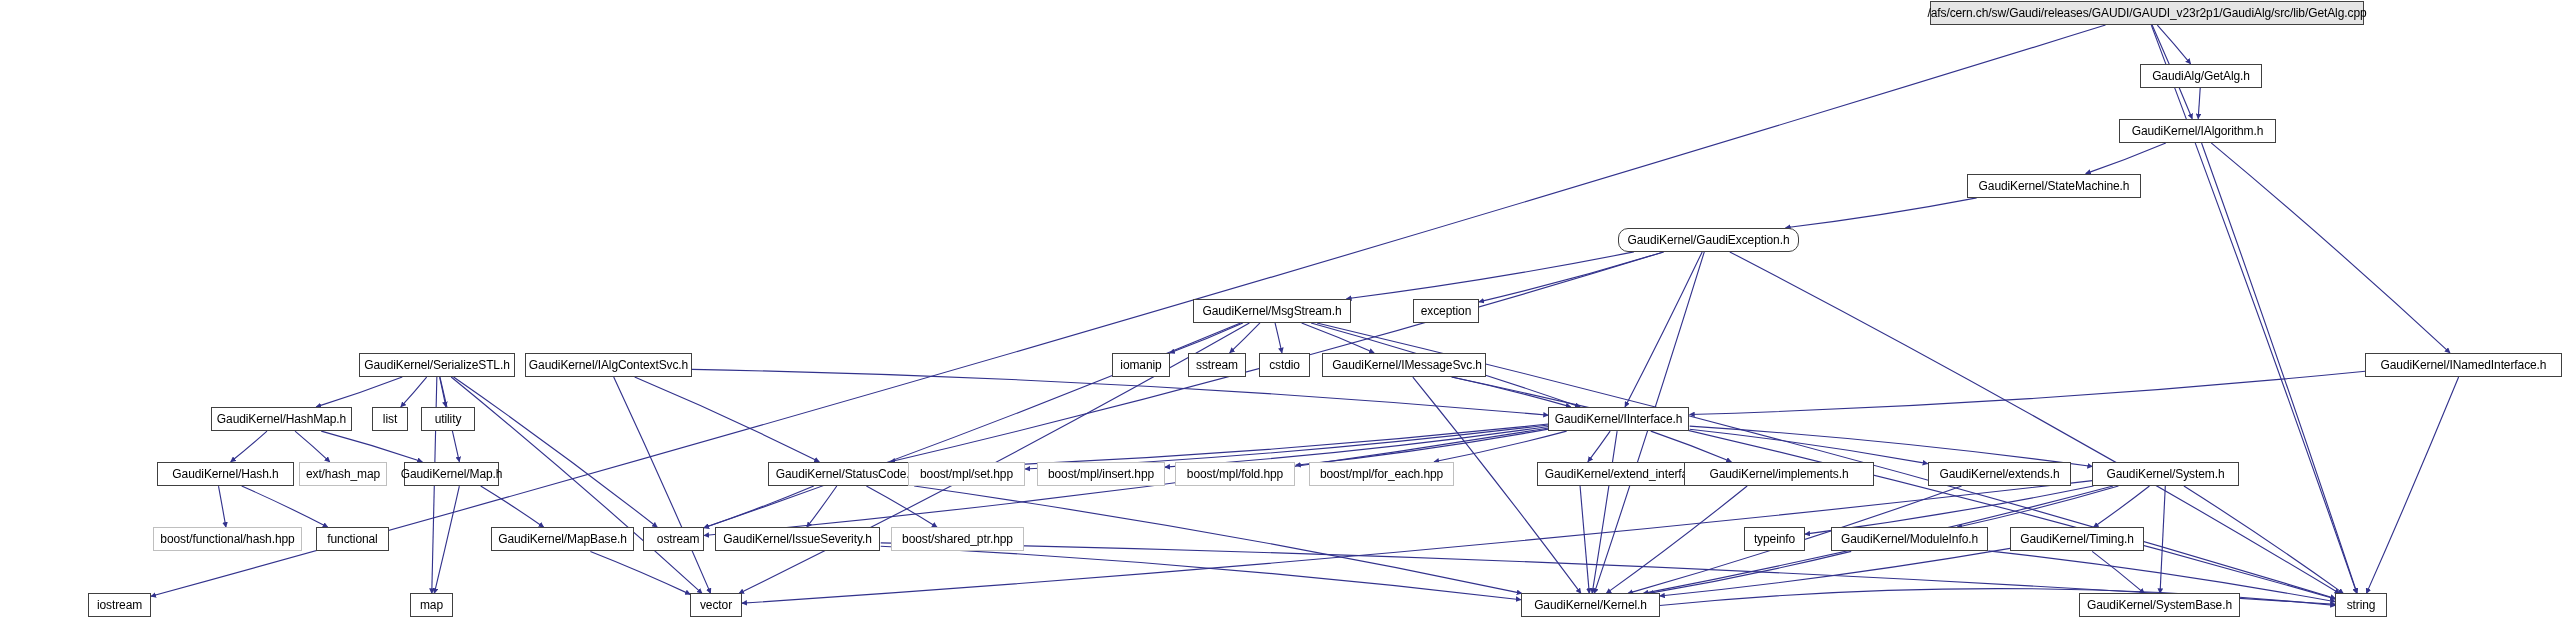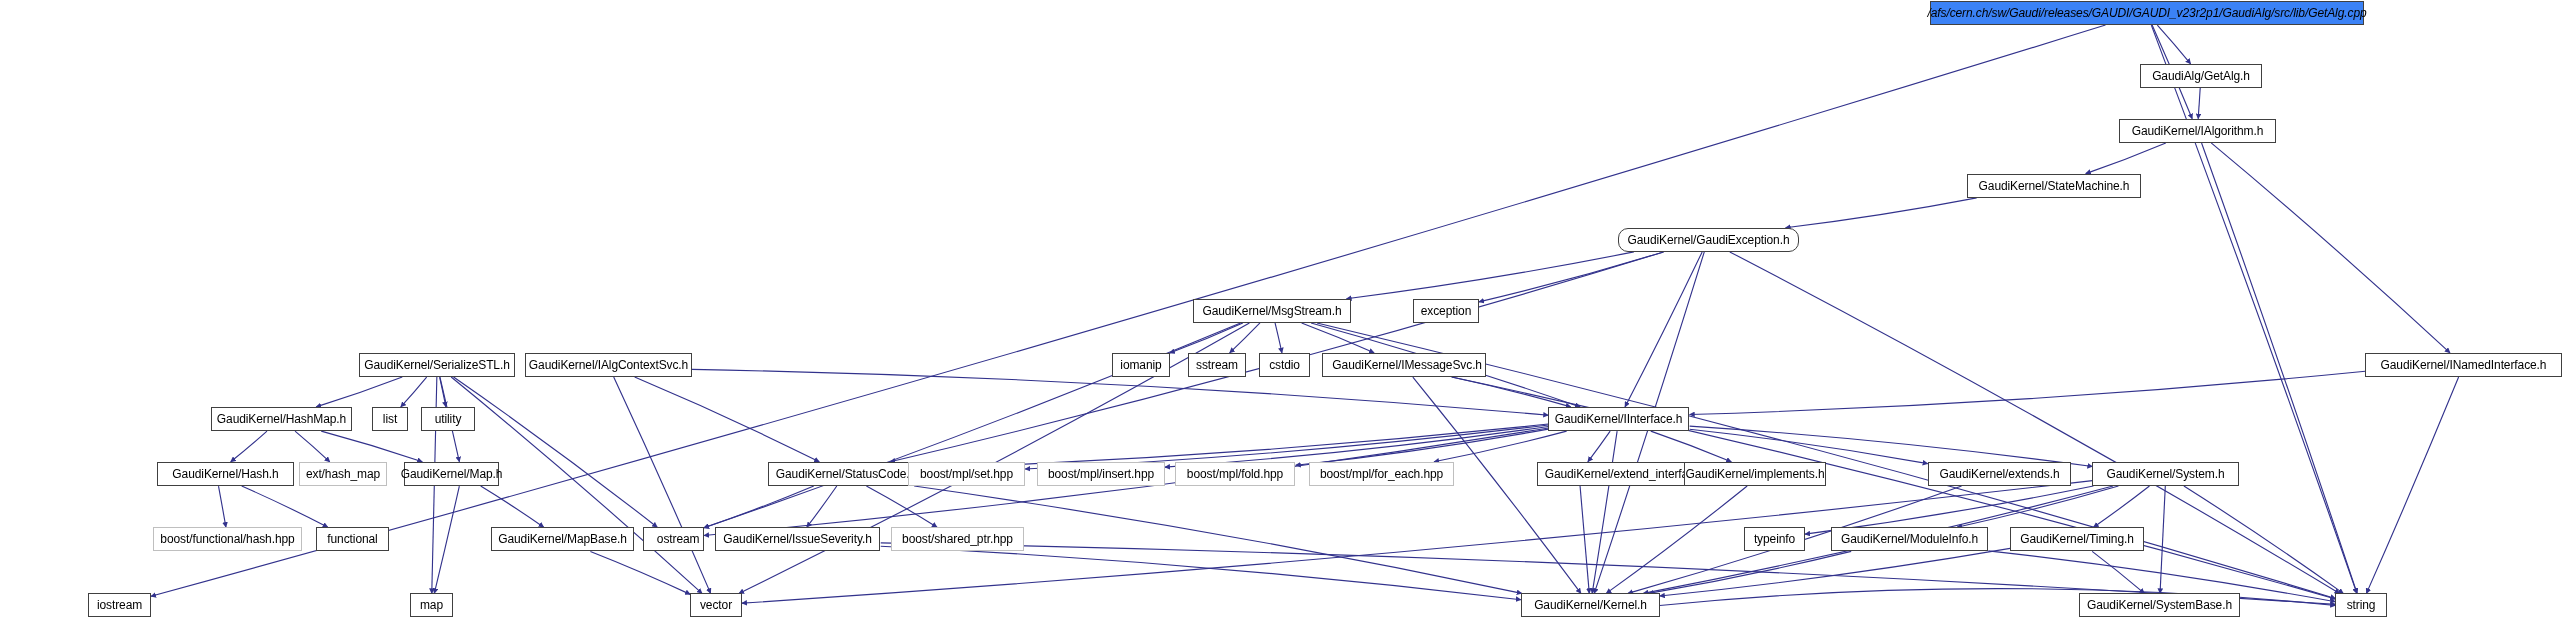"/afs/cern.ch/sw/Gaudi/releases/GAUDI/GAU" .node.root { background: #3b82f6 -> #e5e5e5; font-style: italic -> none }
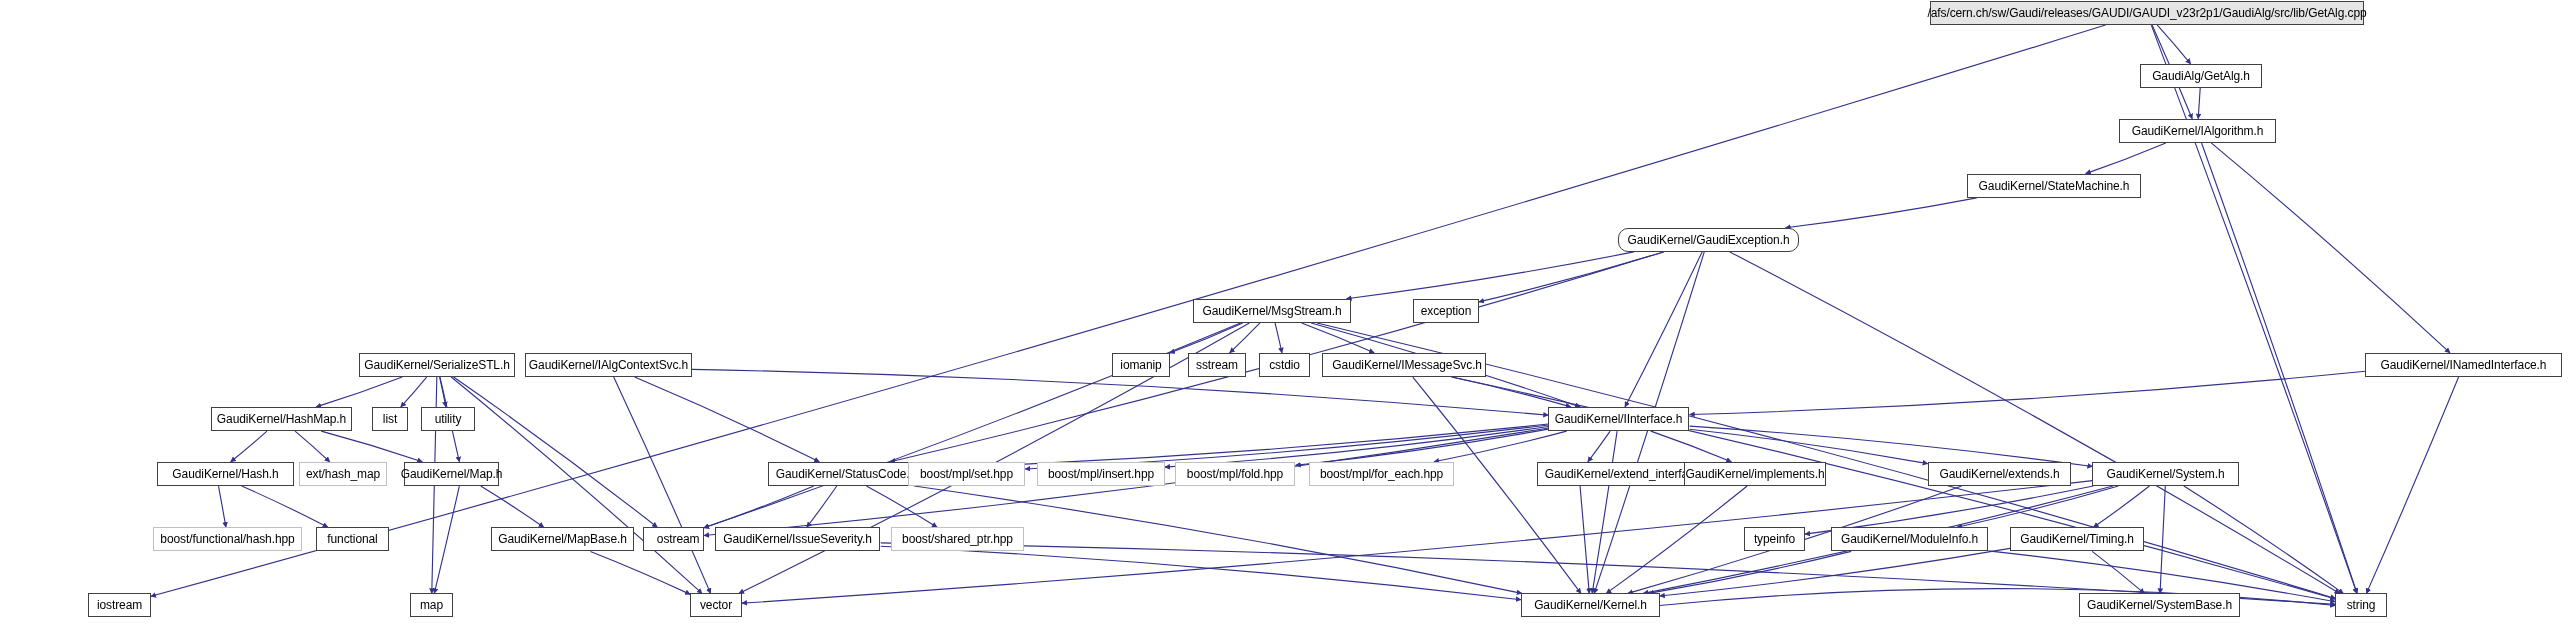"GaudiKernel/implements.h" div.node { width: 142px -> 190px }
